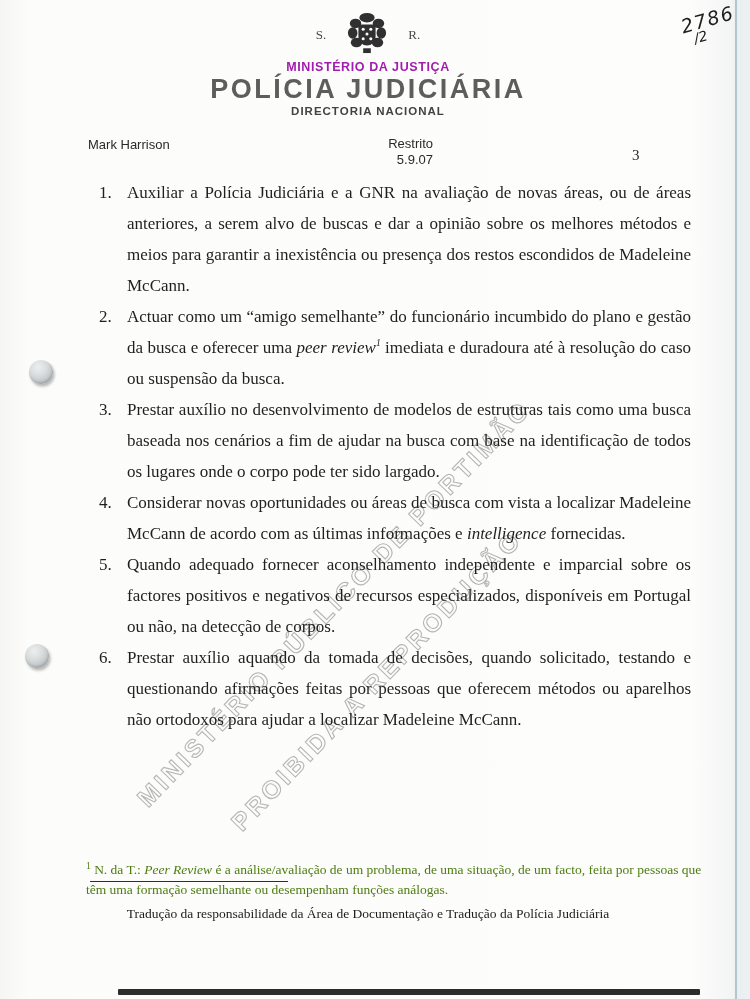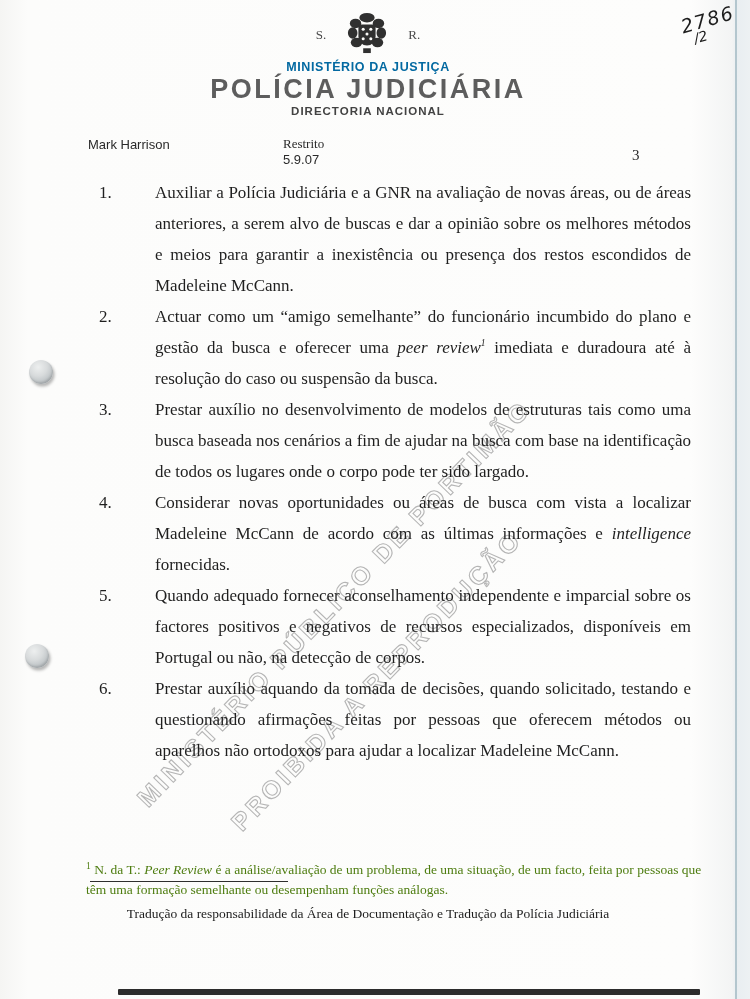"MINISTÉRIO DA JUSTIÇA" .ministry { color: #0369a1 -> #a21caf }
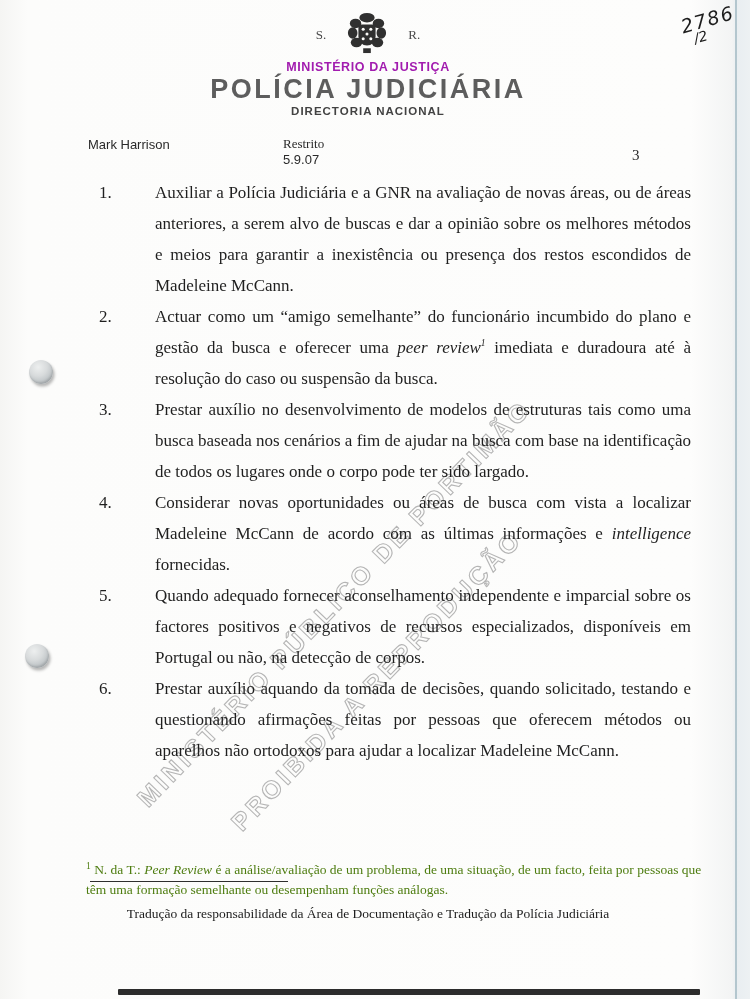"Restrito" .classification { font-family: Liberation Serif, serif -> none; text-align: left -> right }
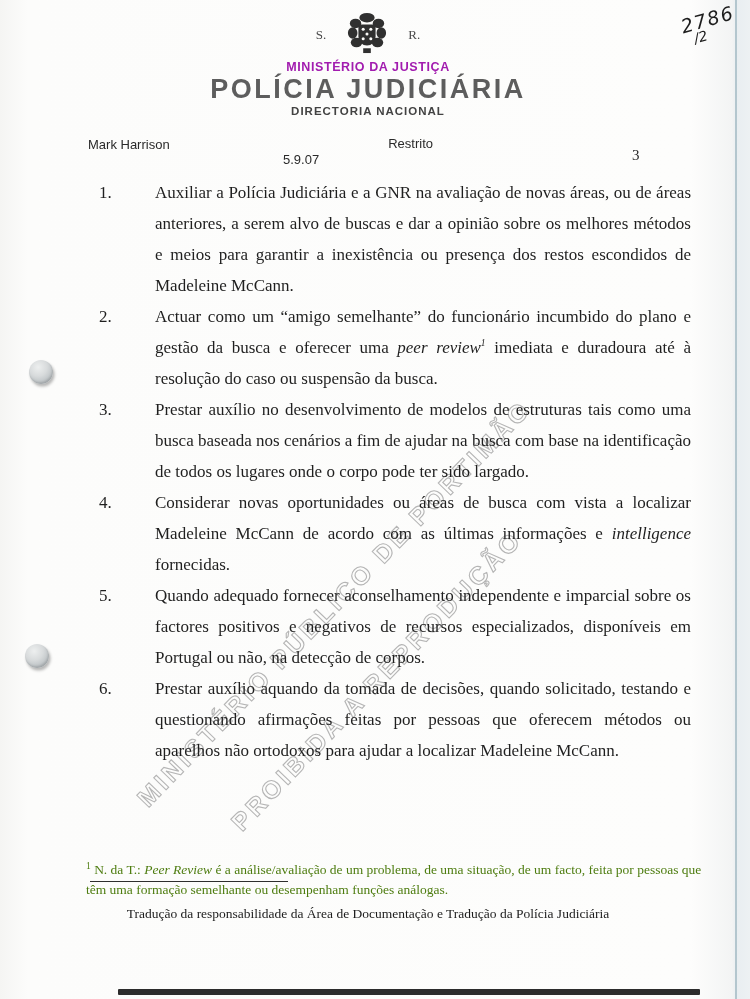"5.9.07" .doc-date { text-align: left -> right }
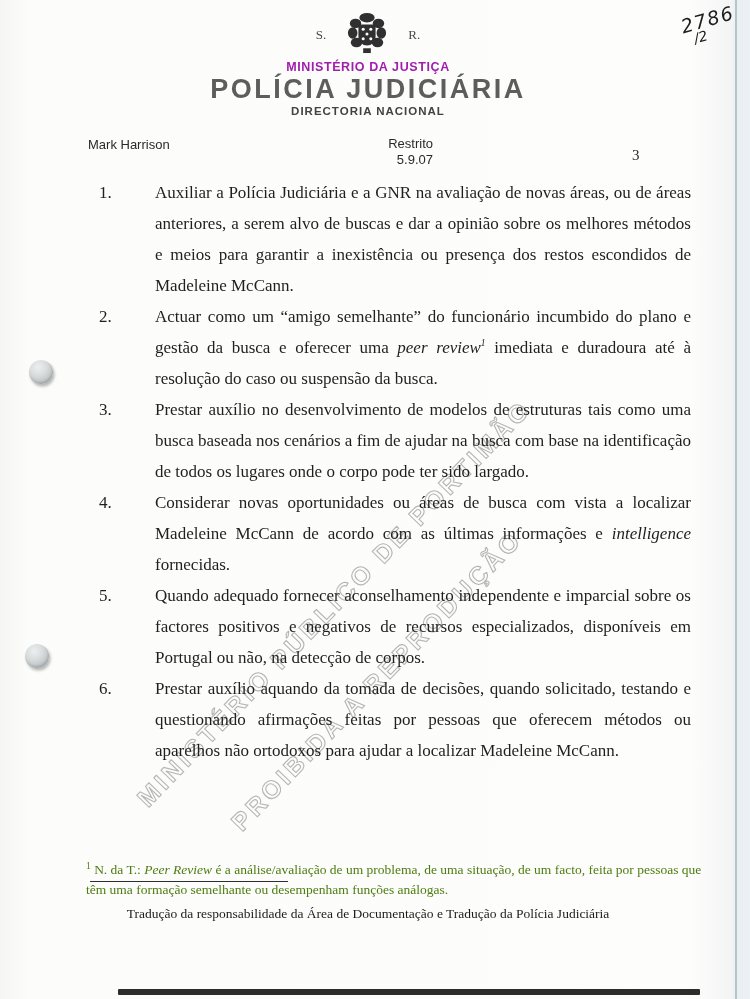"Auxiliar a Polícia Judiciária e" .li-text { margin-left: 28px -> none }
